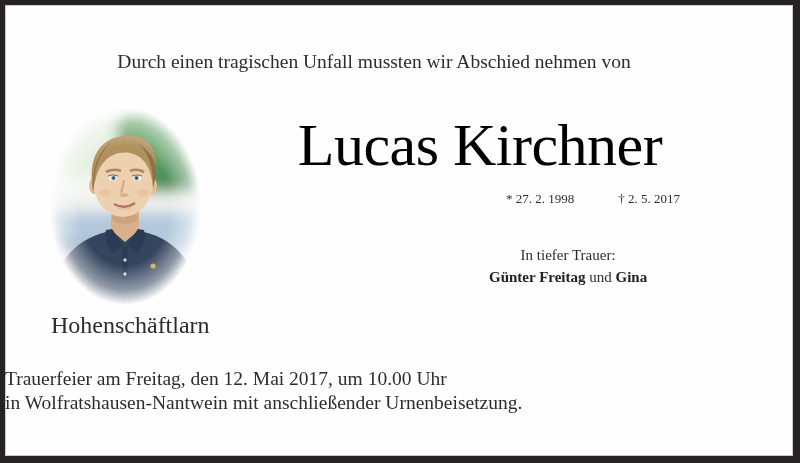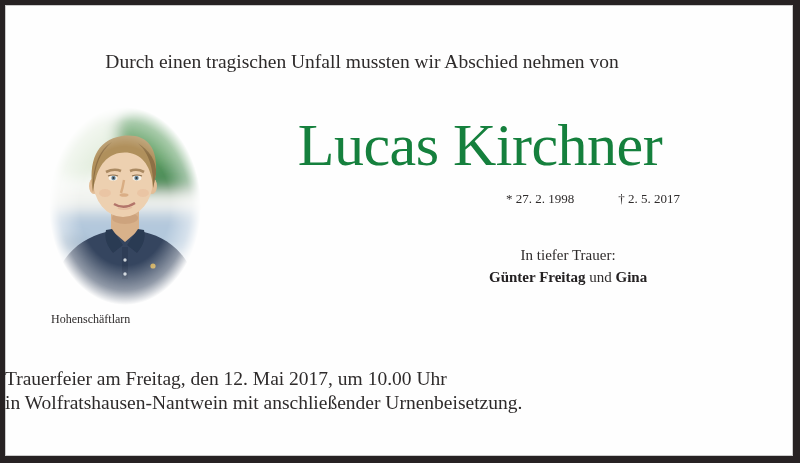"Durch einen tragischen Unfall mussten" .intro { left: 0 -> 12px }
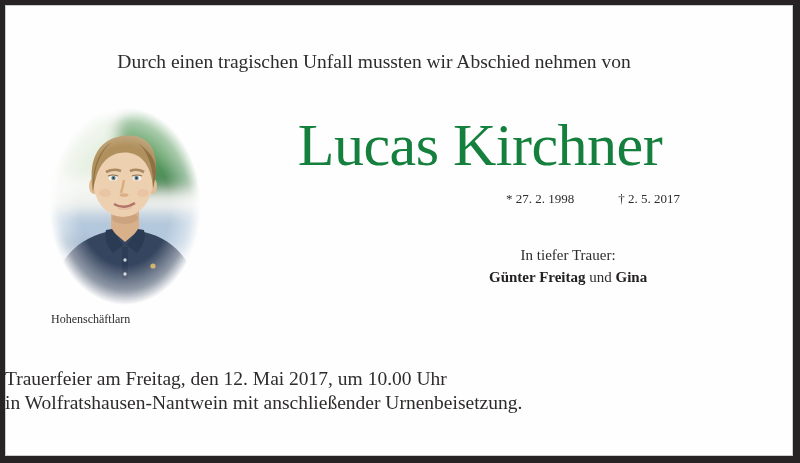"Lucas Kirchner" .name { color: #15803d -> #000000 }
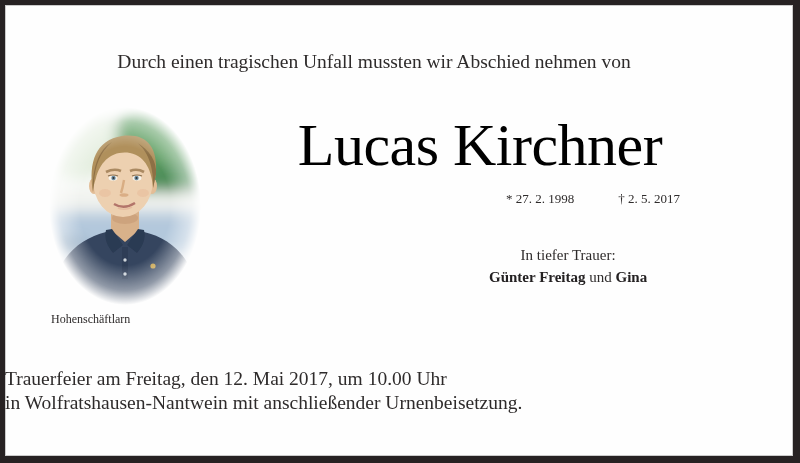"Hohenschäftlarn" .place { font-size: 12px -> 24px }
